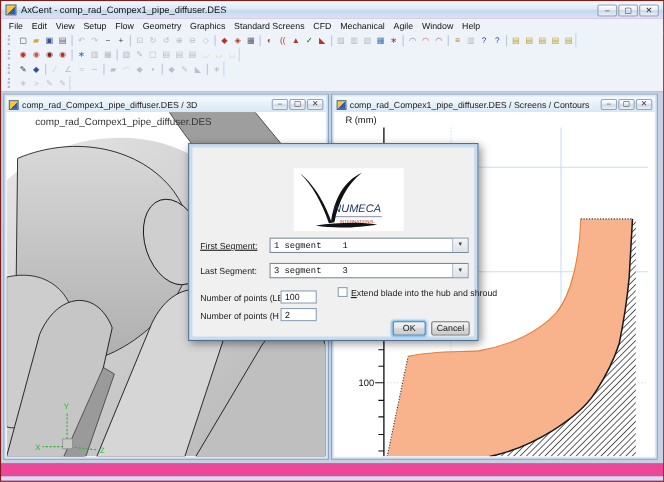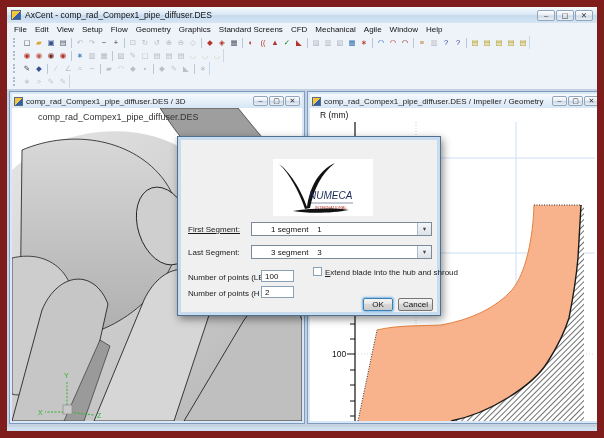"AxCent -" .app { border: 7px solid #7f1d1d -> 1px solid #7f1d1d }
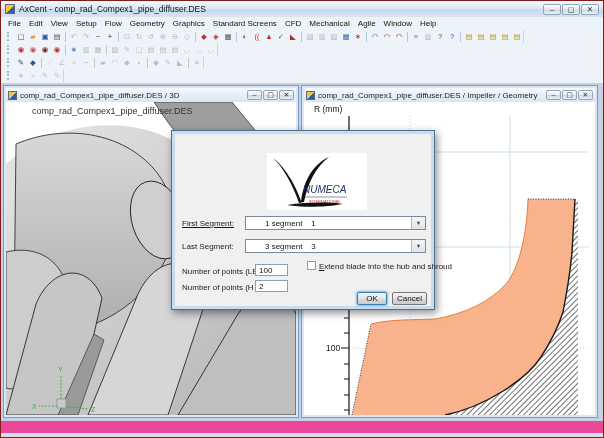"comp_rad_Compex1_pipe_diffuser.DES /" span.child-title-text { text: Impeller / Geometry -> Screens / Contours }
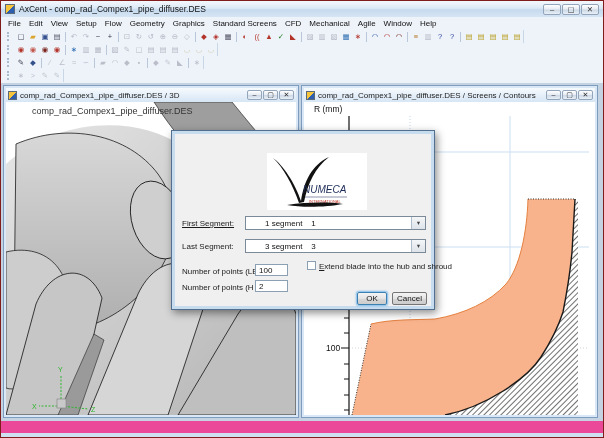"1 segment 1" .combo-text { font-family: none -> Liberation Mono, monospace; padding-left: 19px -> 3px }
